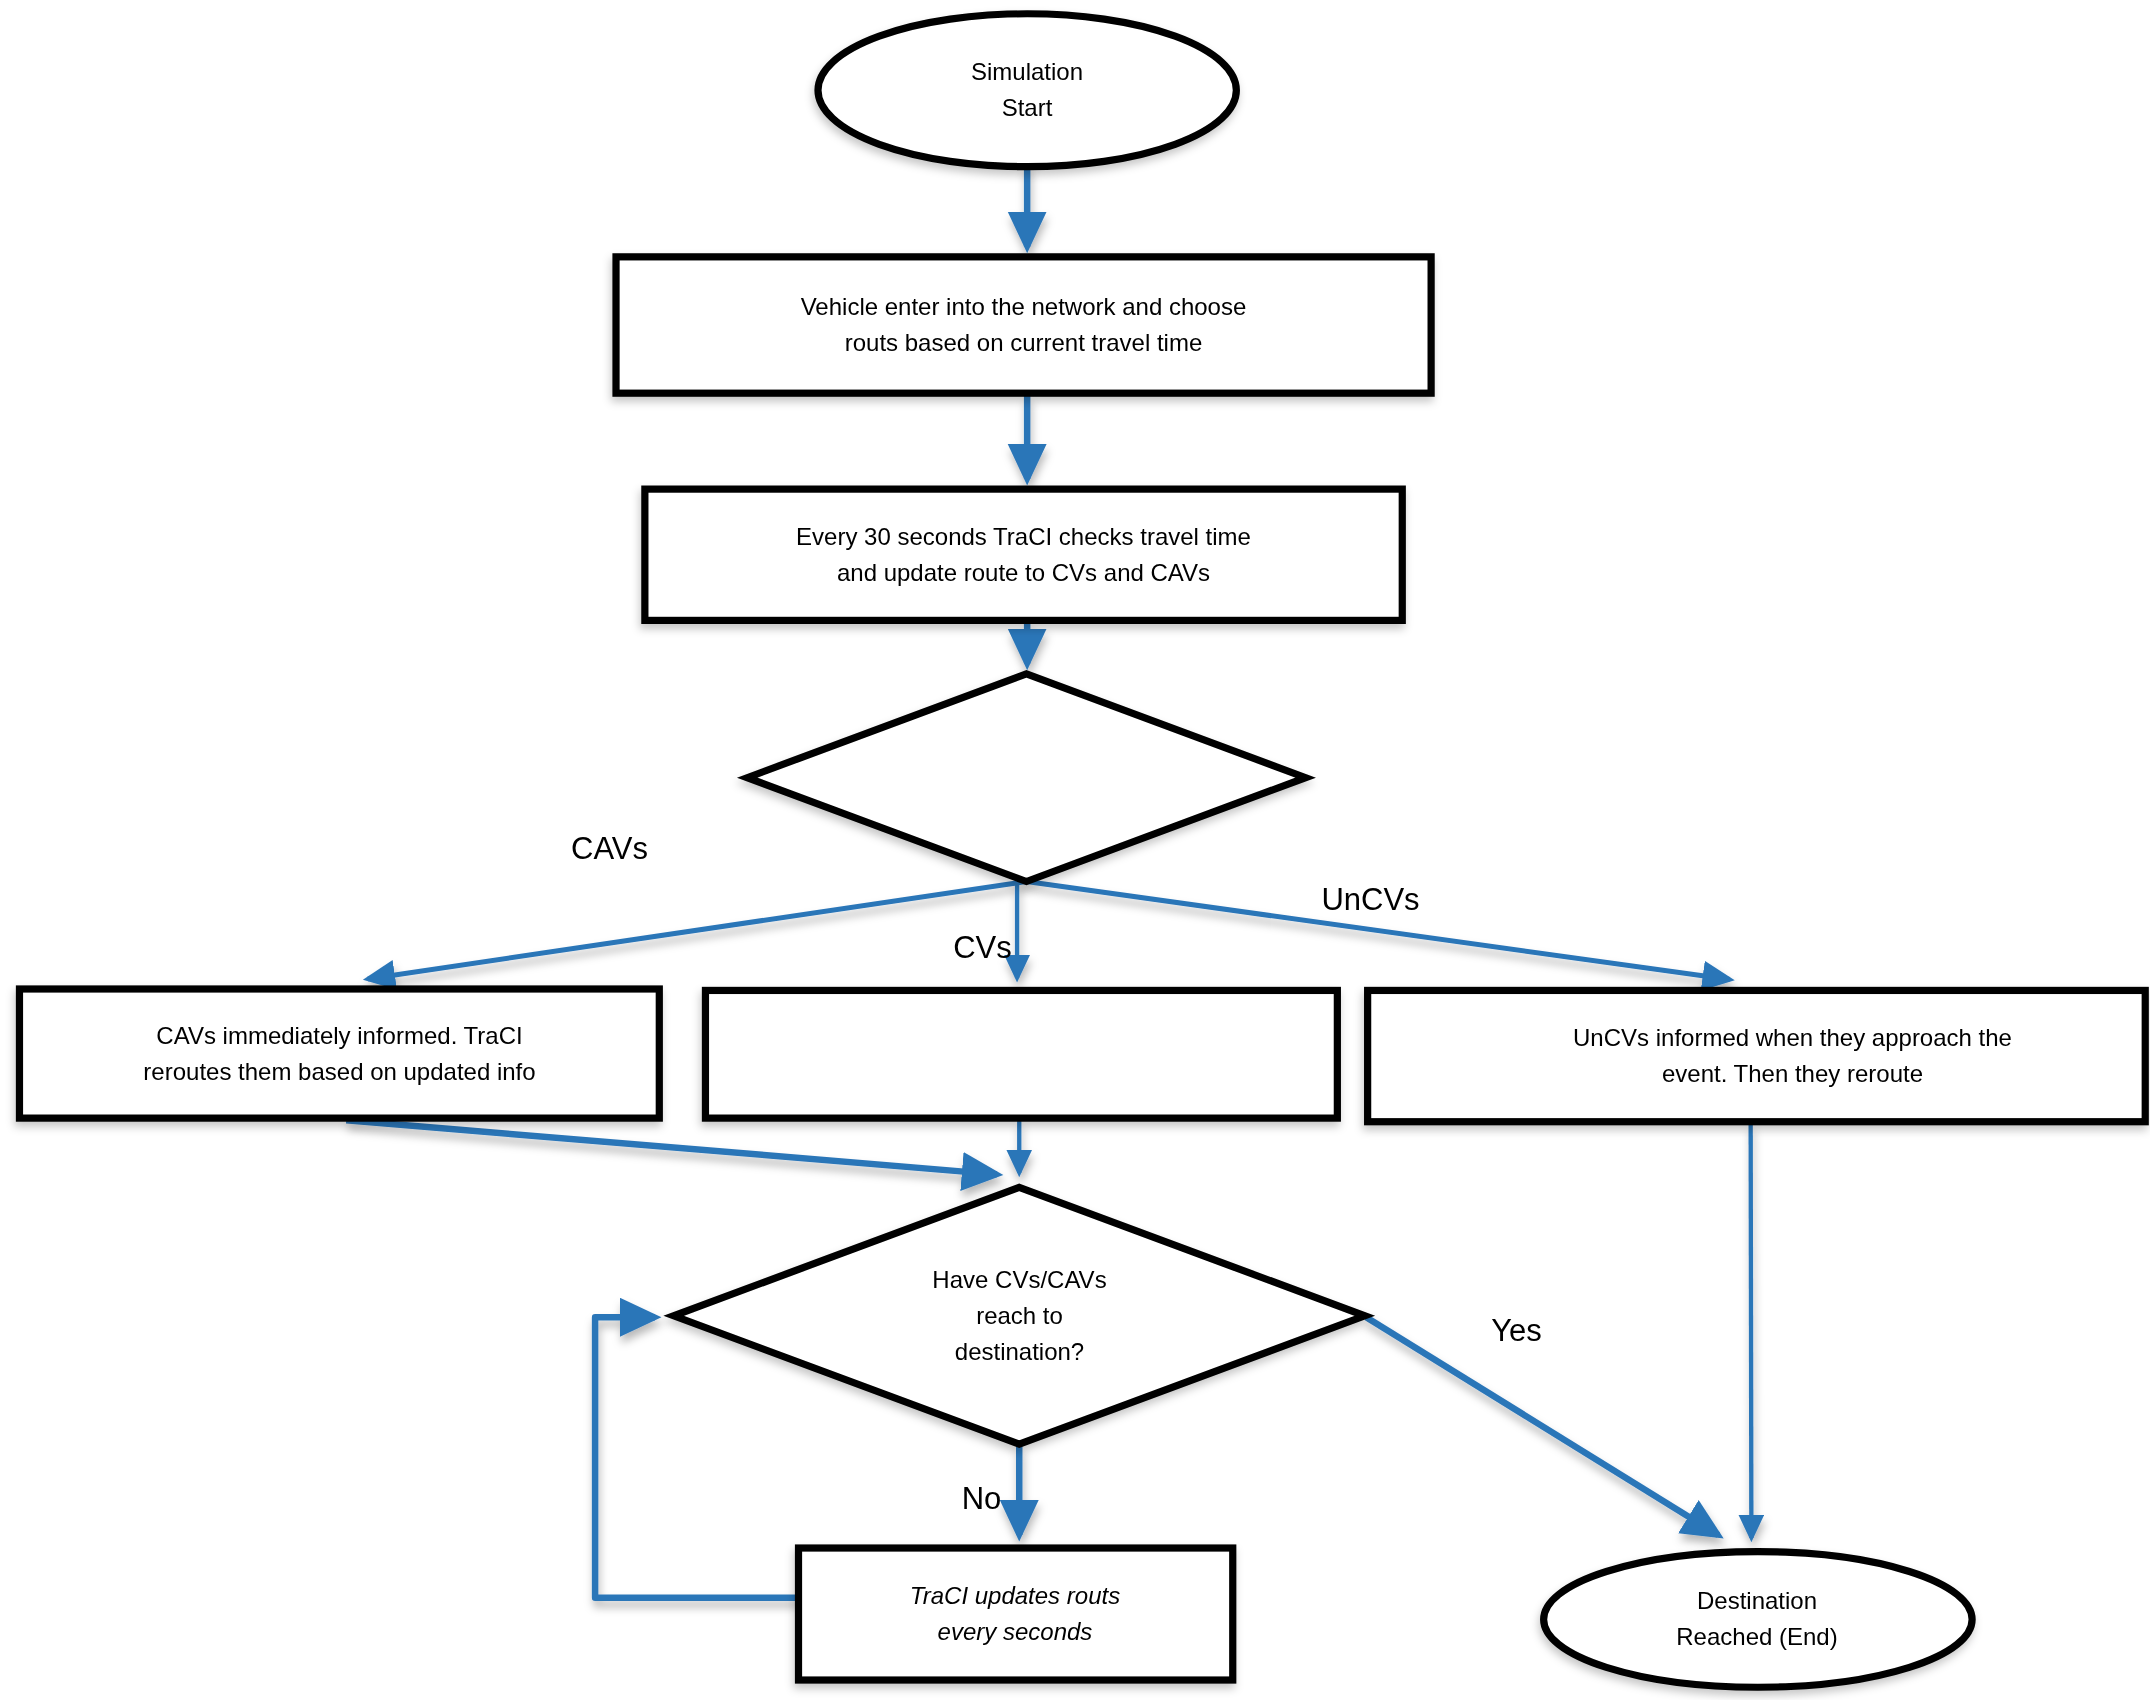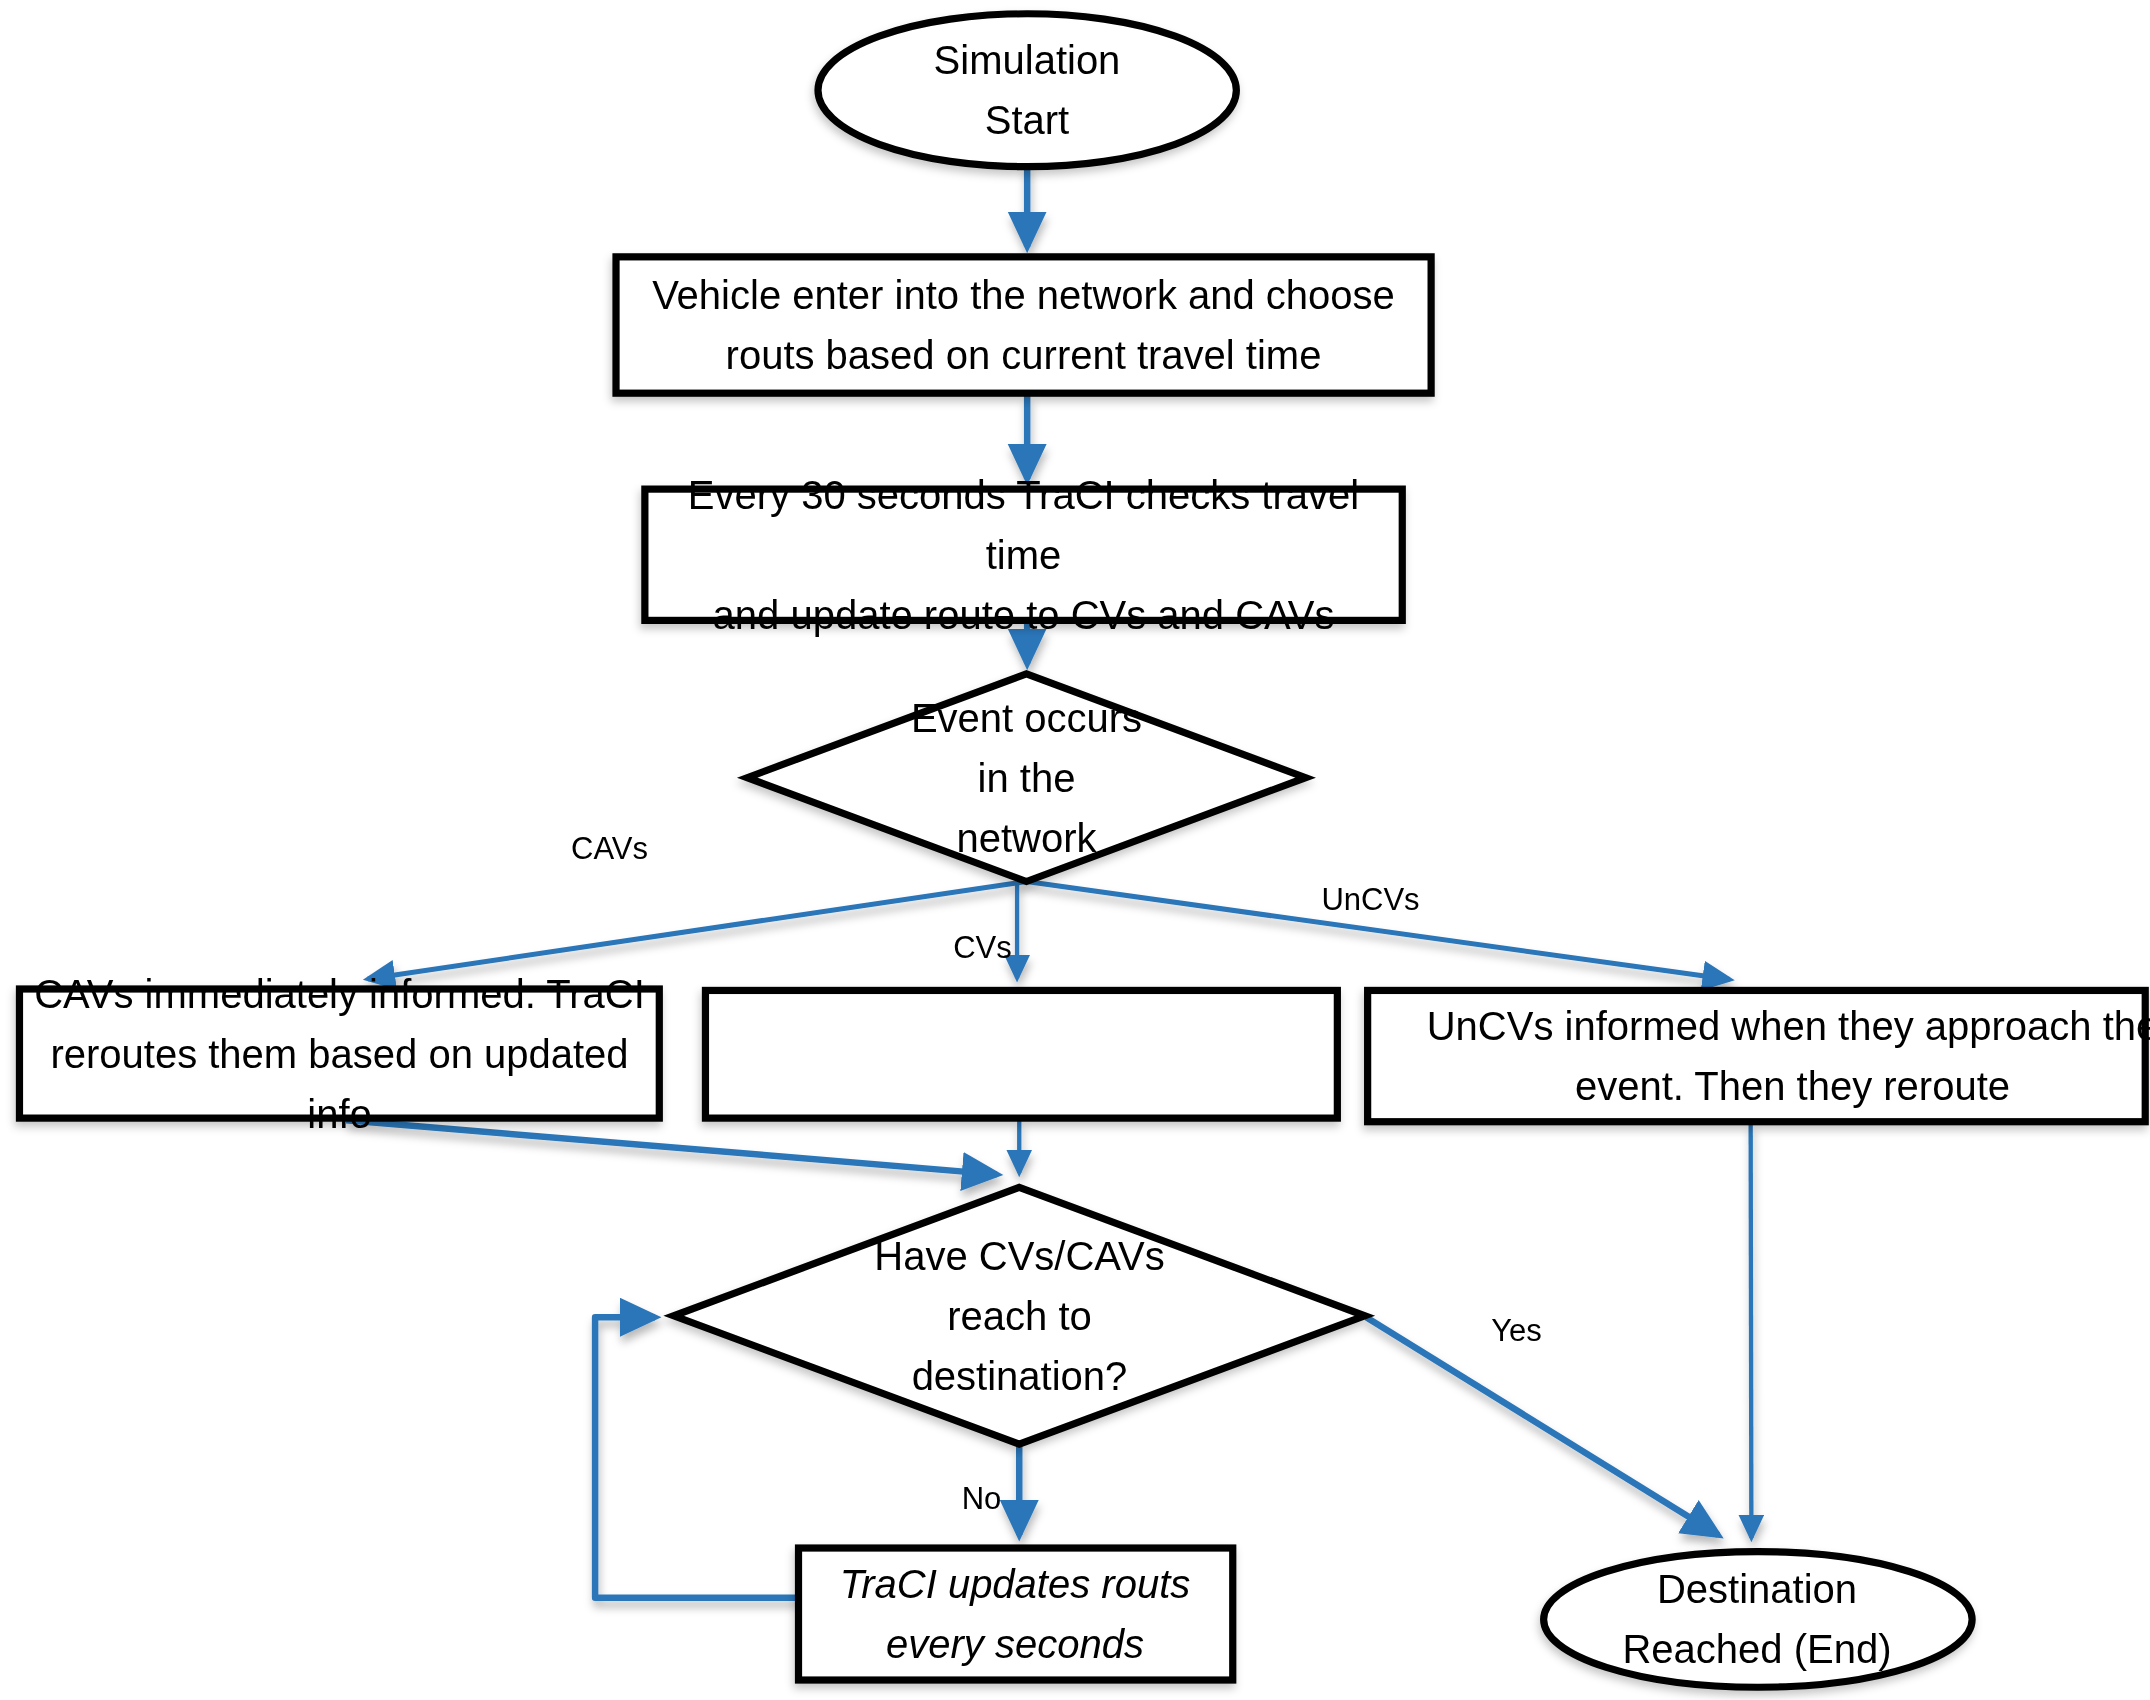"Simulation" .node-text { font-size: 40px -> 24px }
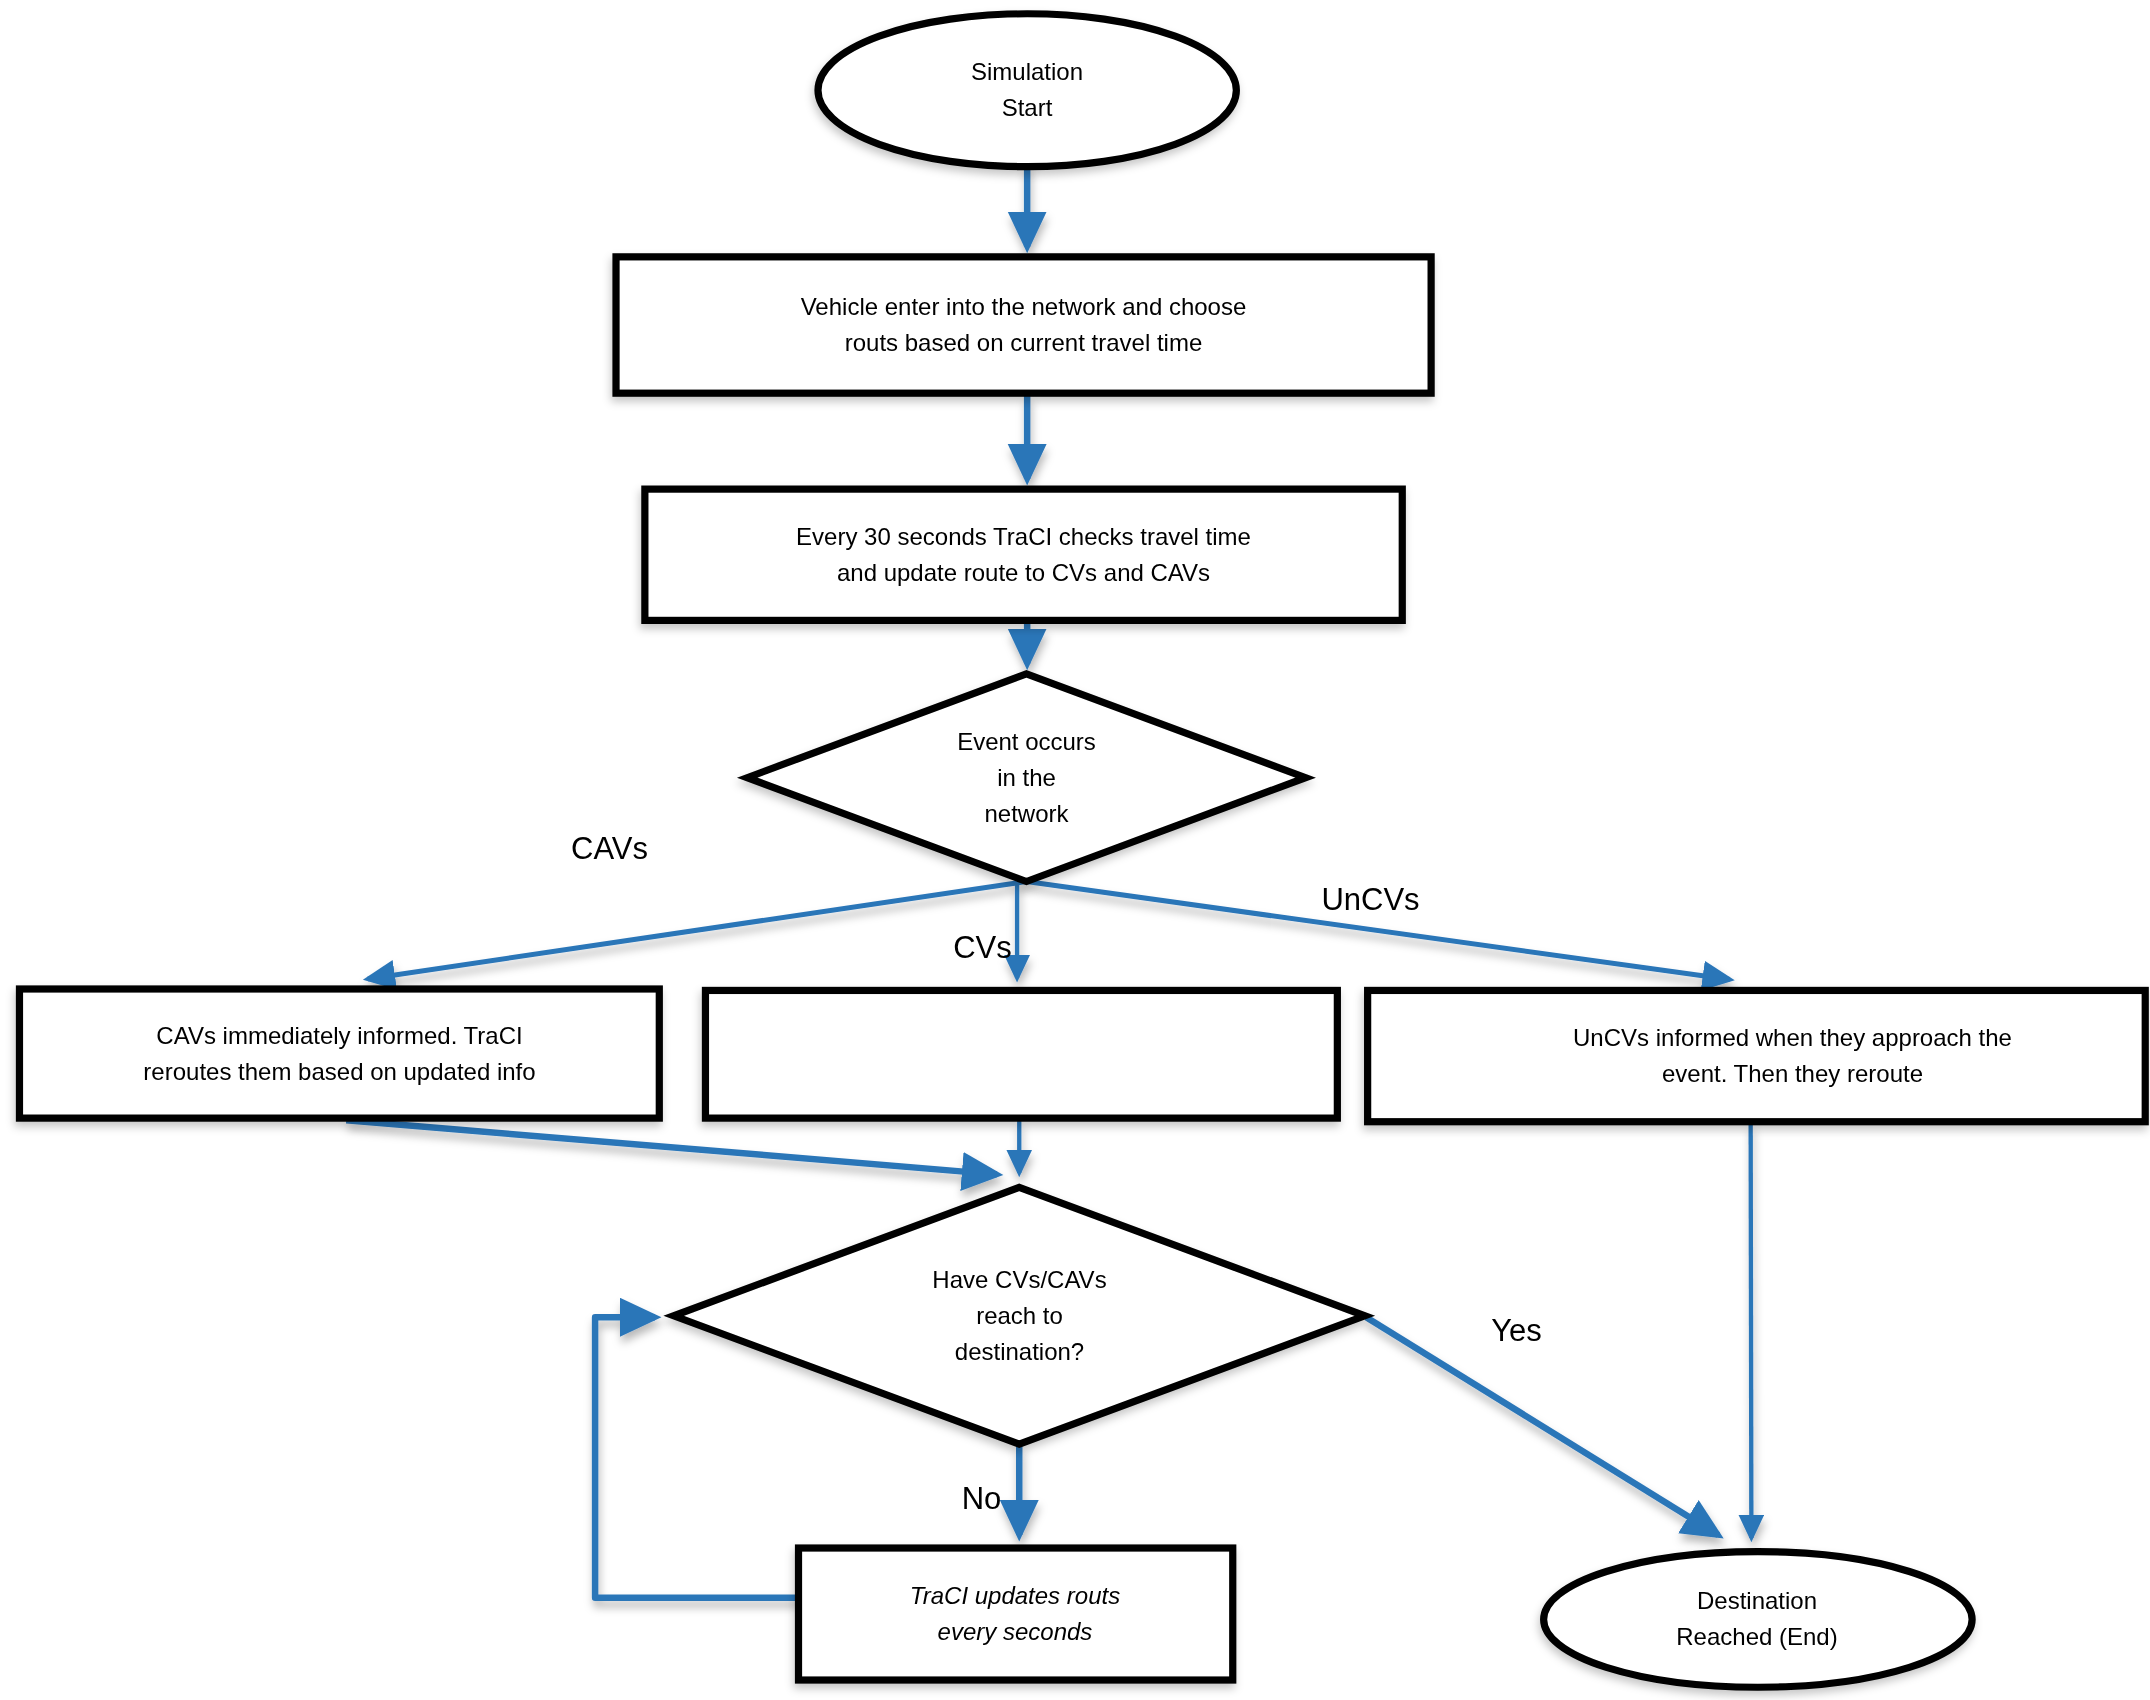"Event occurs" div.node-text { html: <div>Event occurs in the network</div> -> none }
